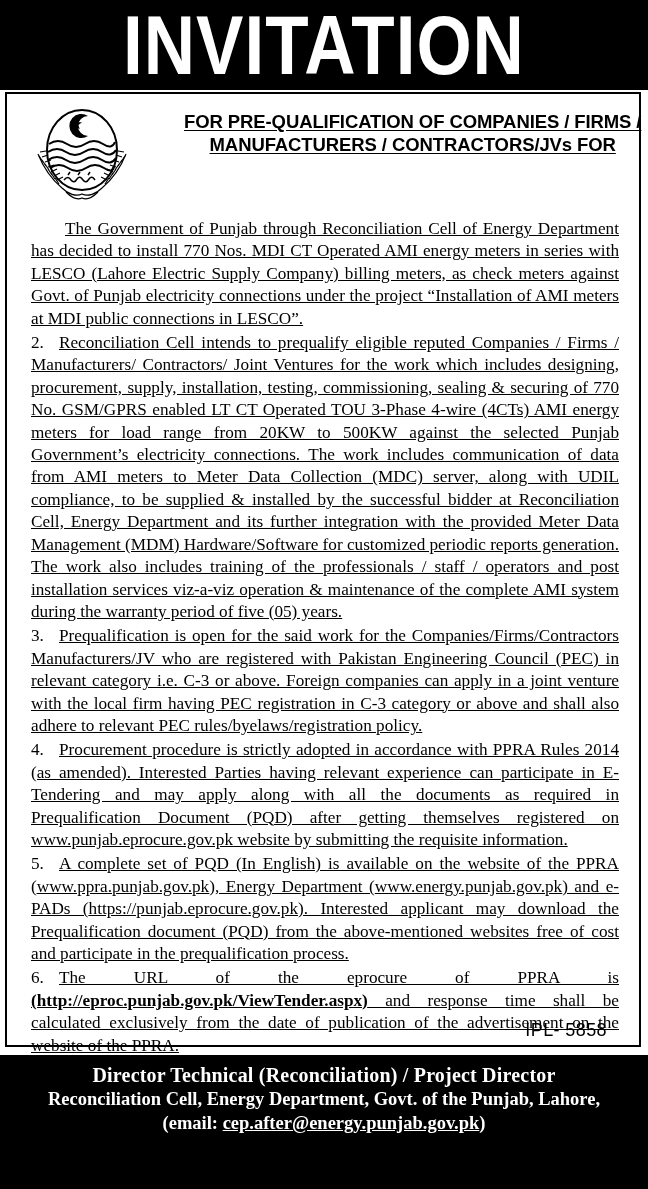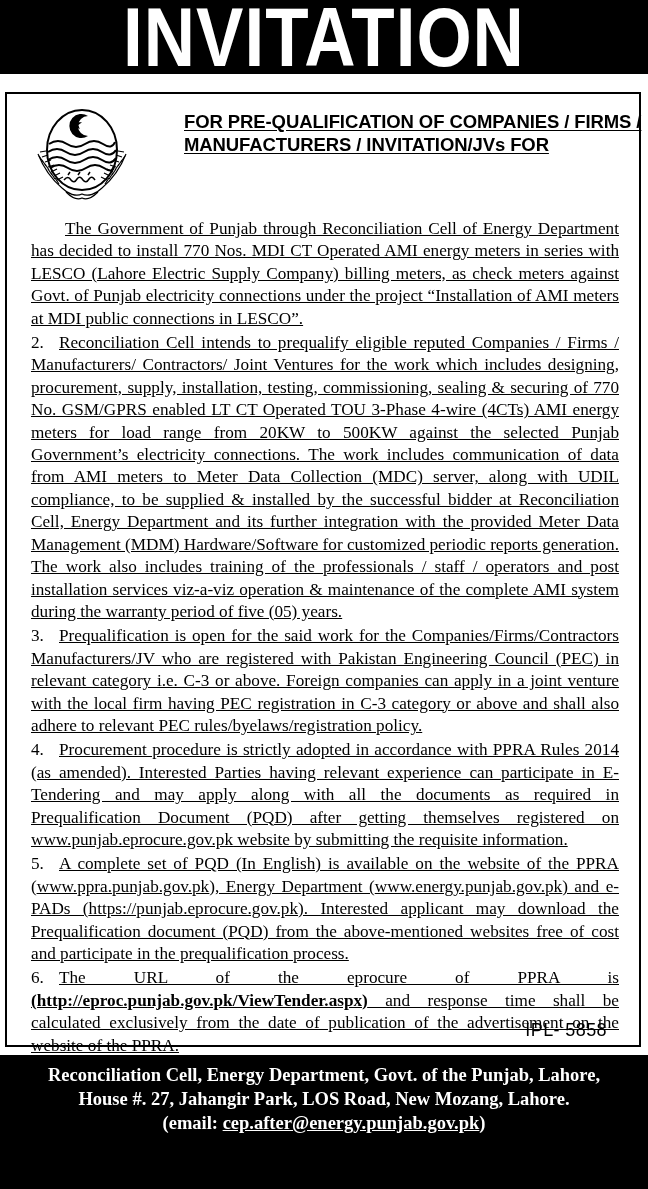"INVITATION" .top-banner { height: 74px -> 90px }
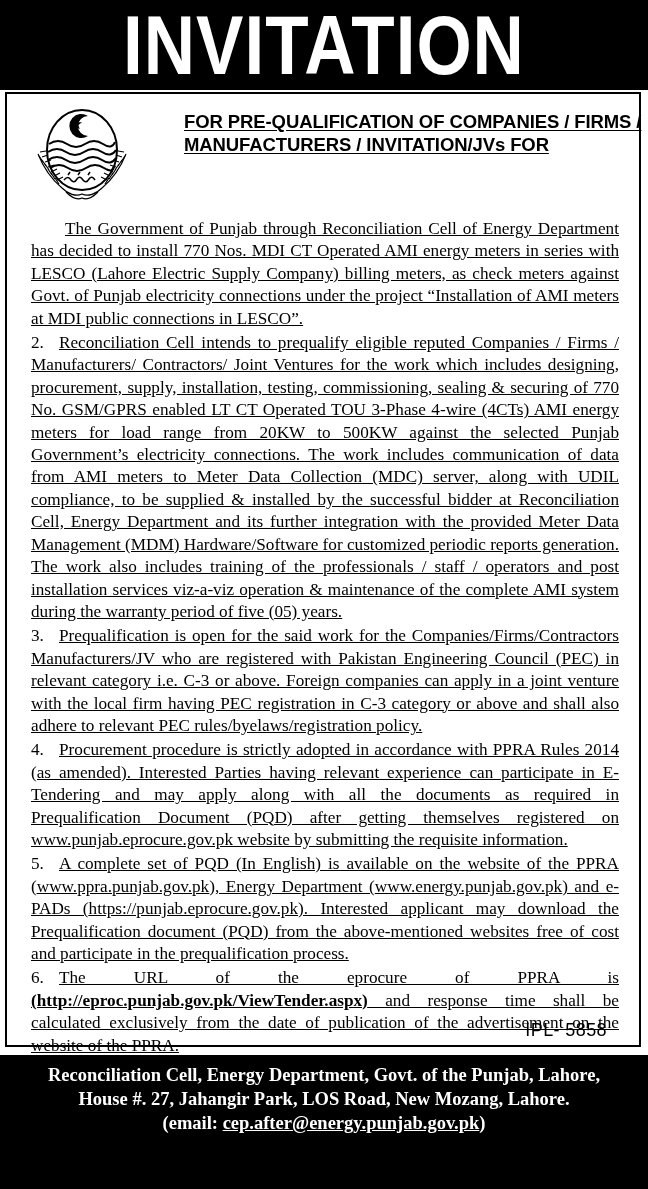"FOR PRE-QUALIFICATION OF COMPANIES /" .title-wrap { text-align: left -> center }
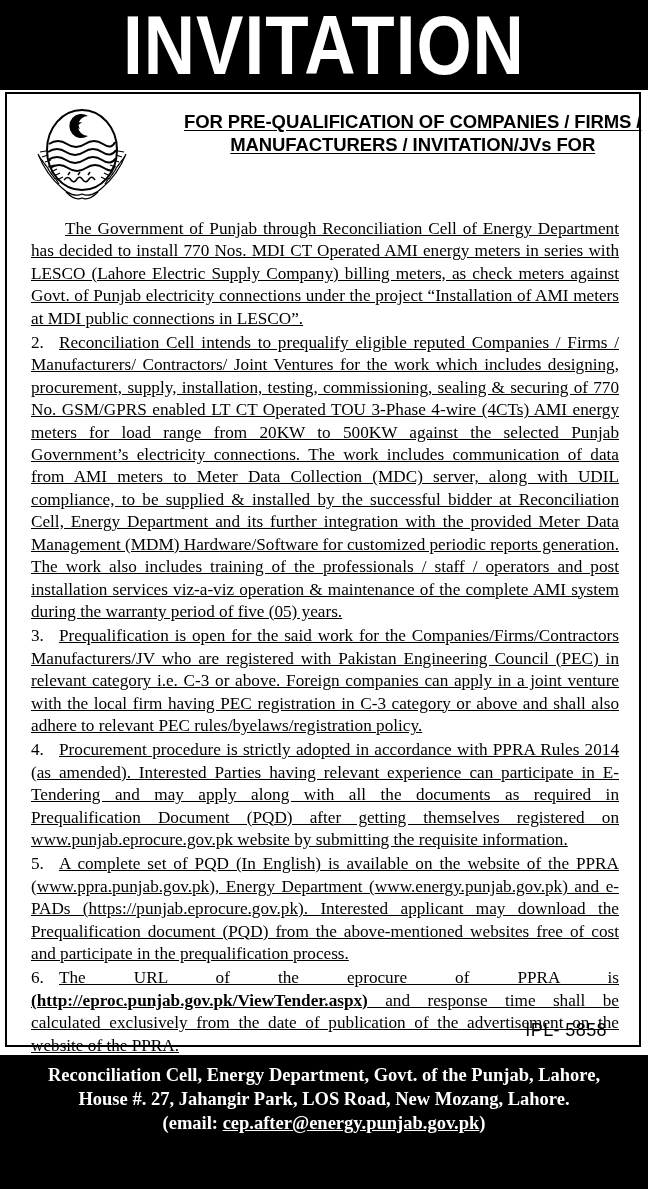"MANUFACTURERS / INVITATION/JVs FOR" div.title-line { text: INVITATION/JVs -> CONTRACTORS/JVs }
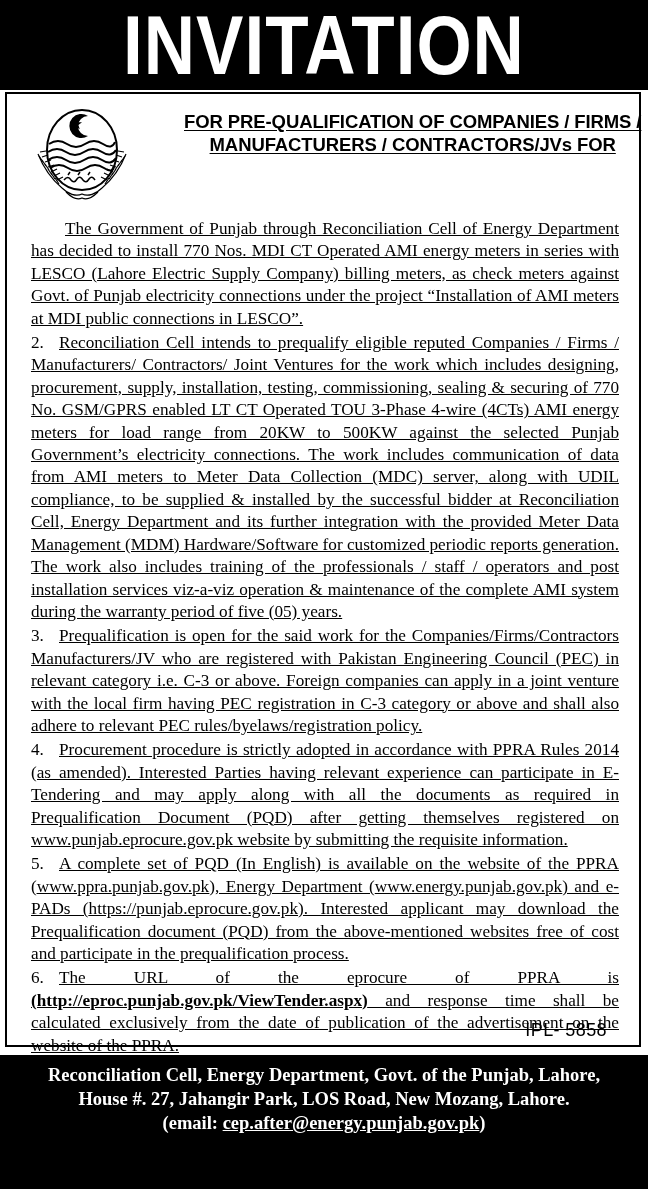"Director Technical (Reconciliation) /" div.foot-line { html: none -> <div>Director Technical (Reconciliation) / Project Director</div> }
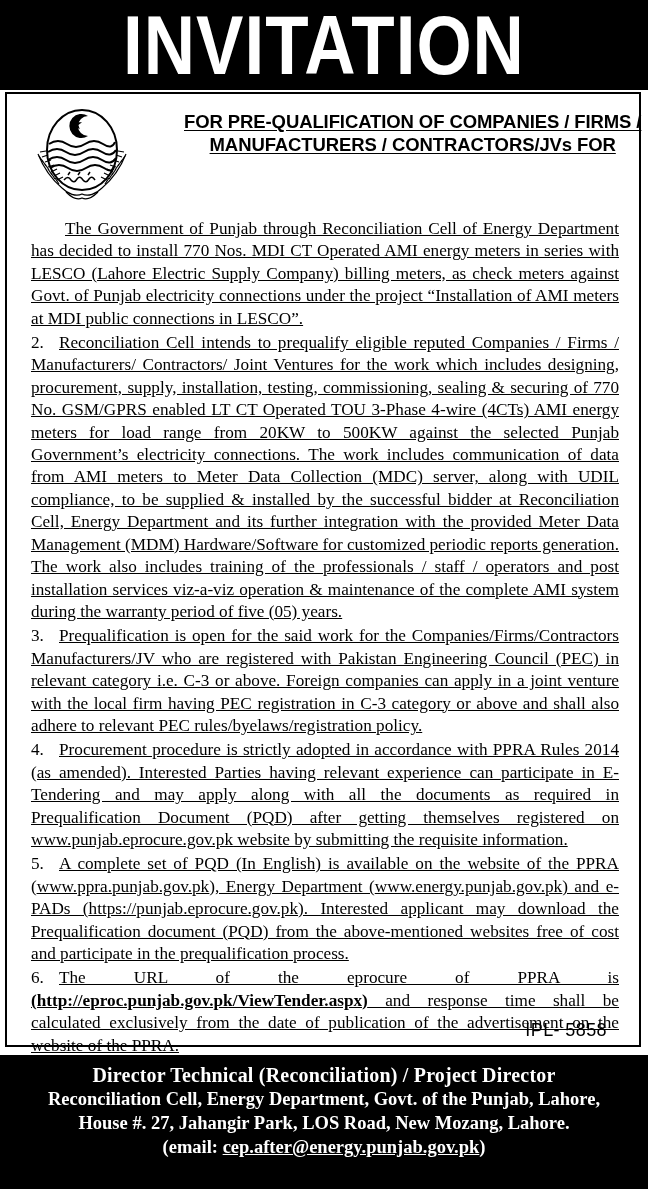"House #. 27, Jahangir Park," div.foot-line { html: <div>House #. 27, Jahangir Park, LOS Road, New Mozang, Lahore.</div> -> none }
